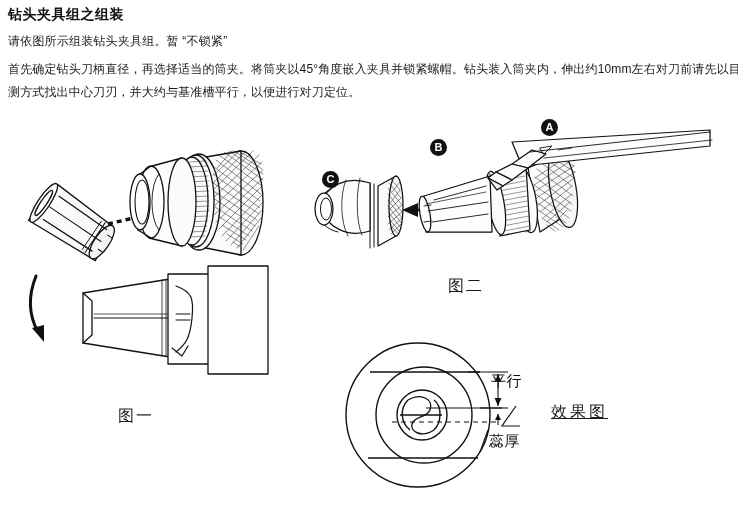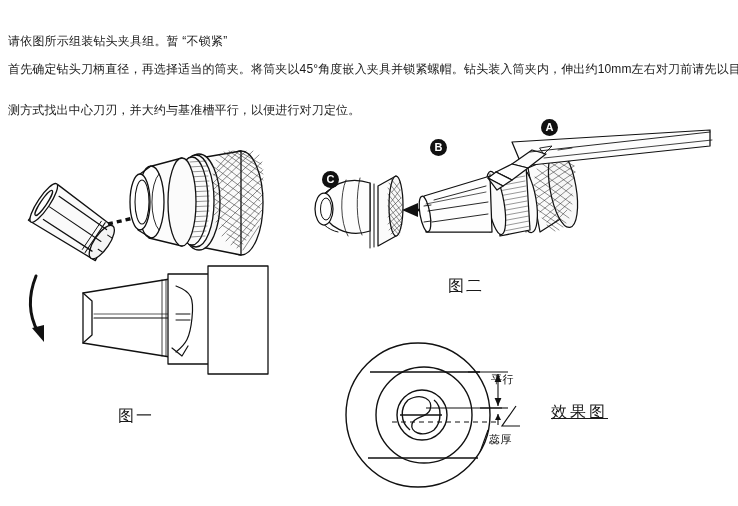"钻头夹具组之组装" div.doc-title { html: none -> <div>钻头夹具组之组装</div> }
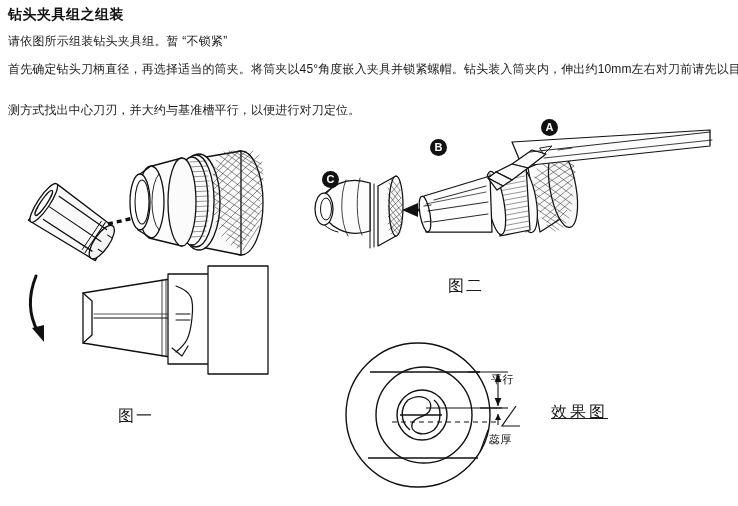"测方式找出中心刀刃，并大约与基准槽平行，以便进行对刀定位。" .p2 .ln2 { font-family: none -> Liberation Mono, monospace; margin-top: 22px -> 5px }
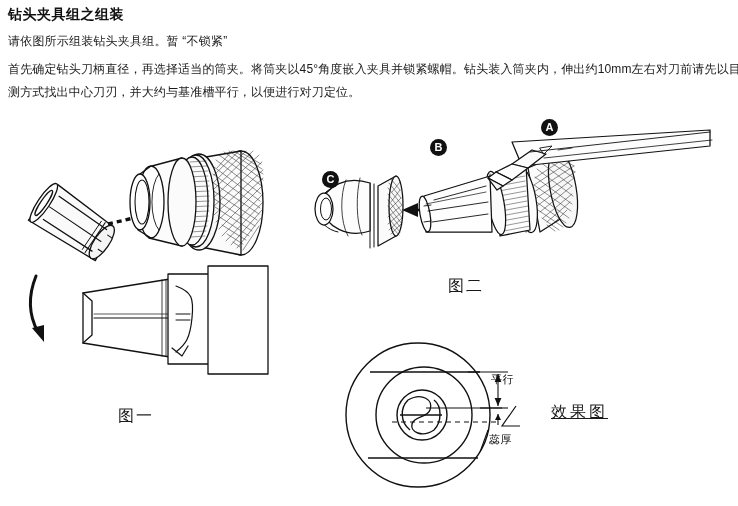"平行" .ann { font-size: 11px -> 15px }
